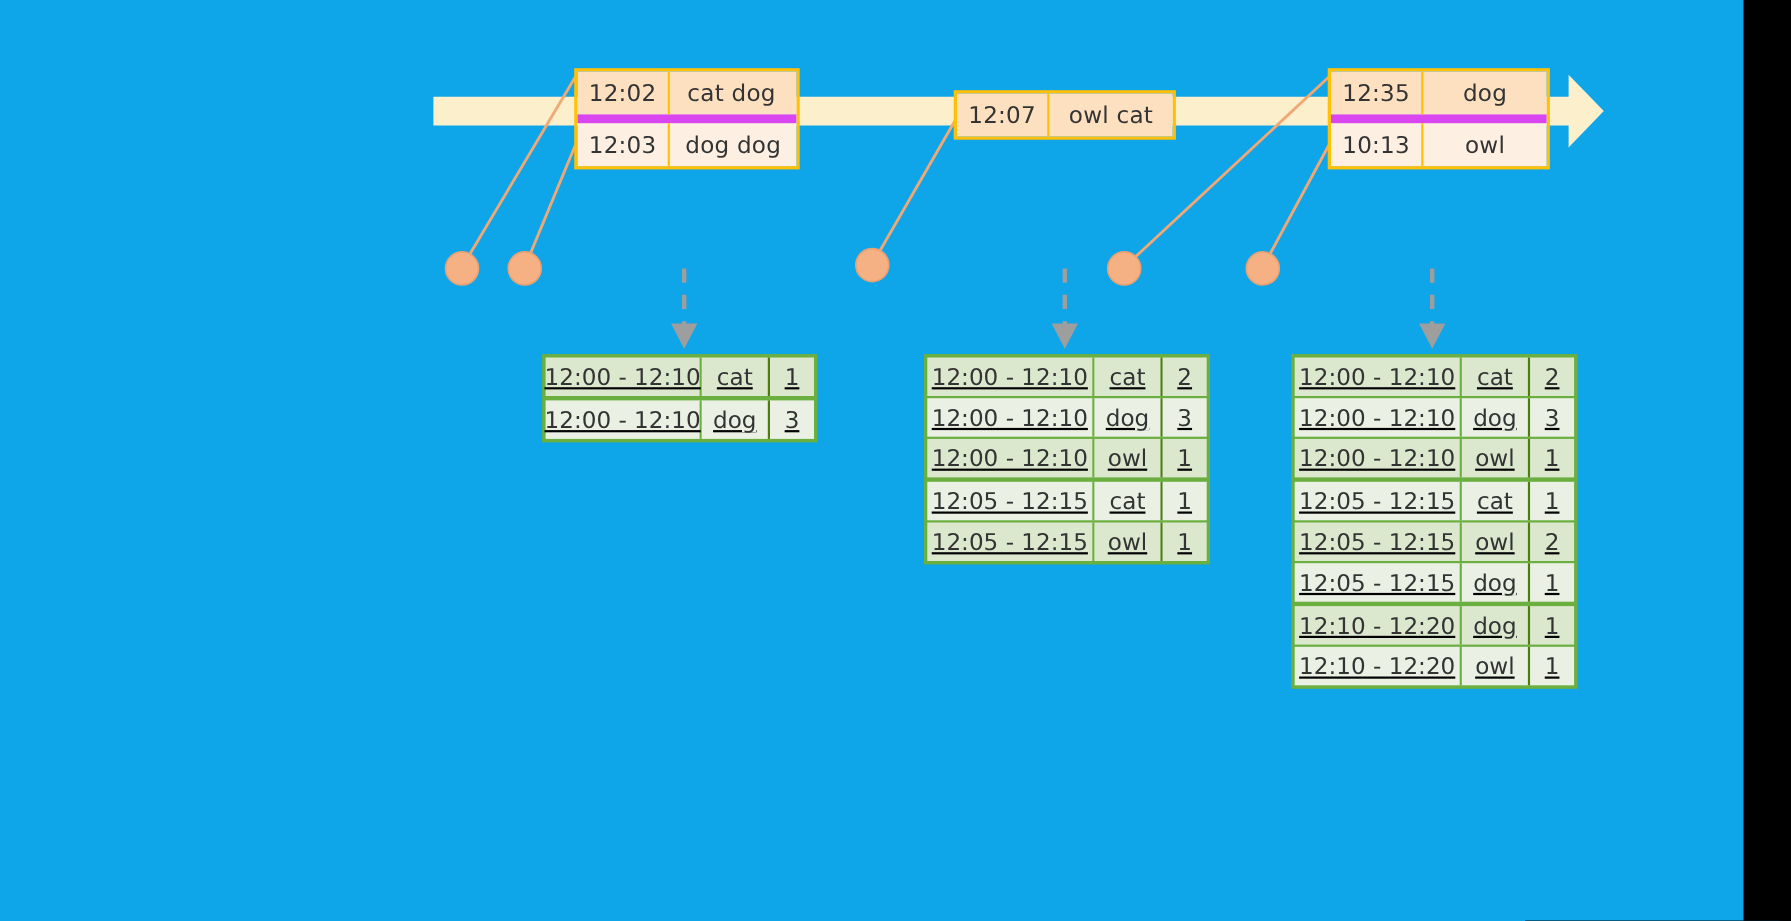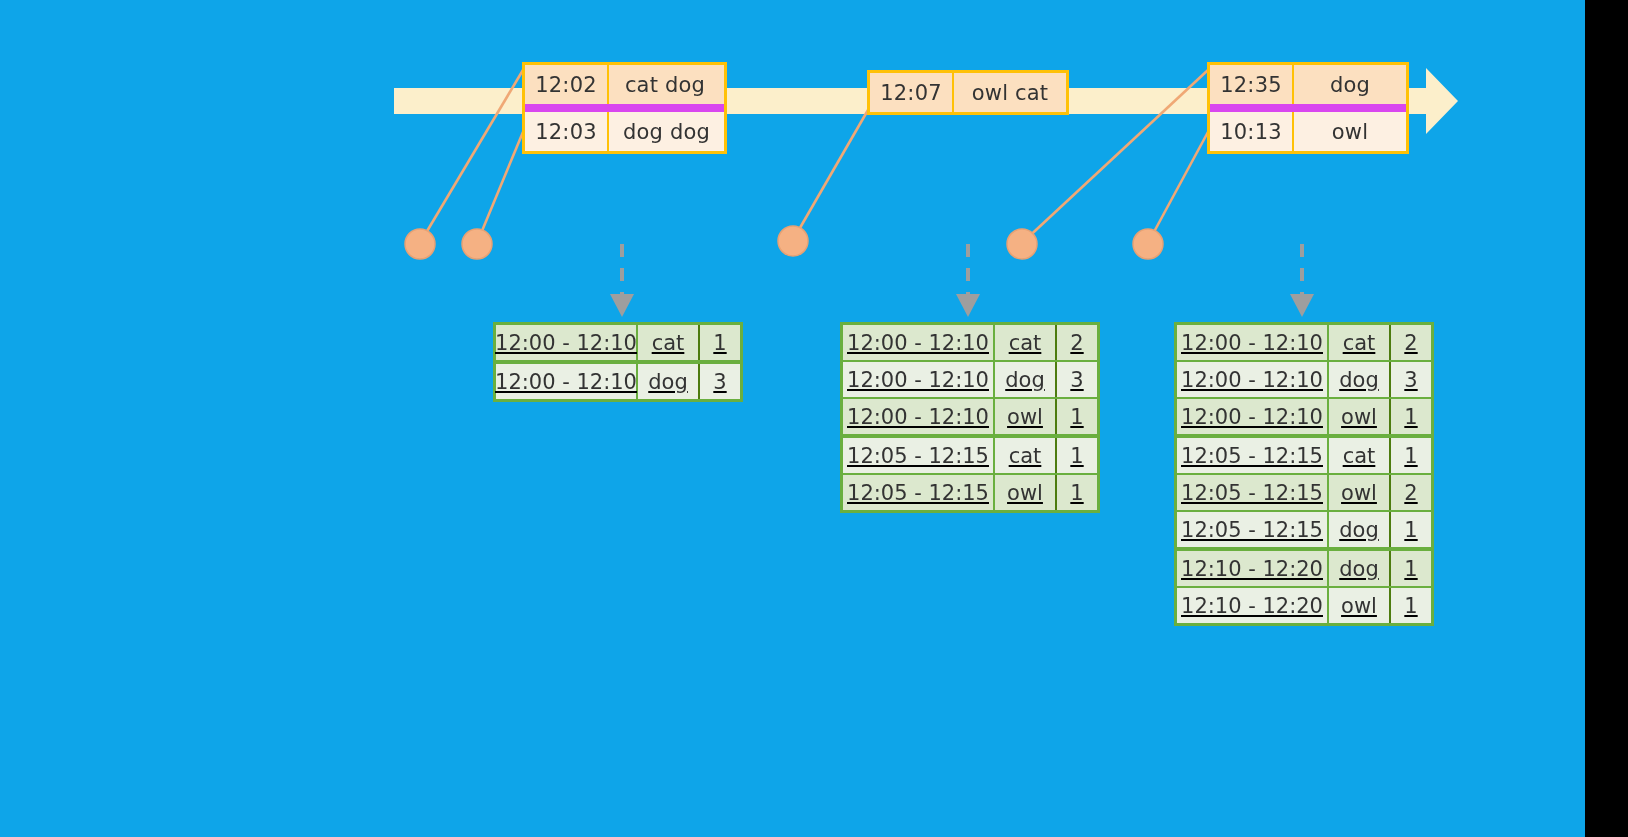"12:07" div.event-group { top: 70px -> 82px }
